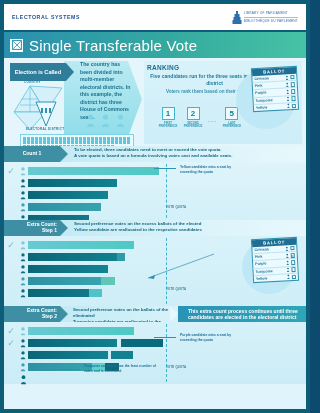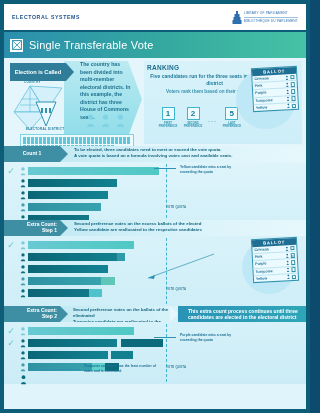"Single Transferable Vote" .titleband h1 { font-size: 11px -> 15px }
